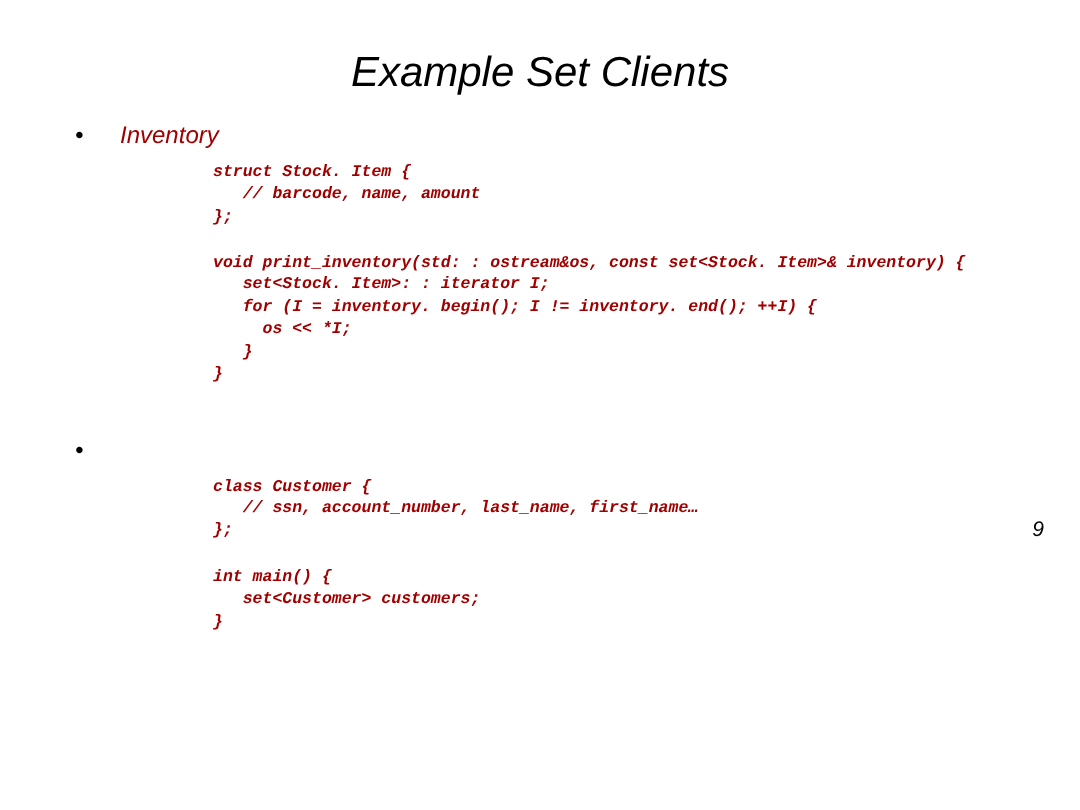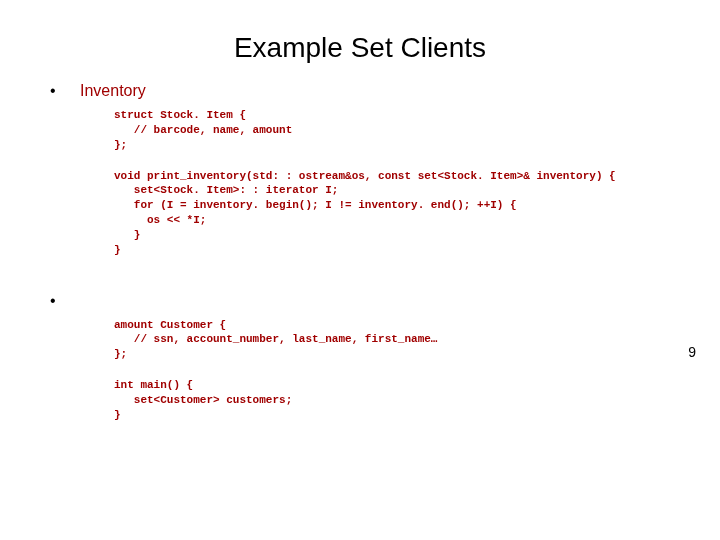"Example Set Clients" .slide { font-style: none -> italic }
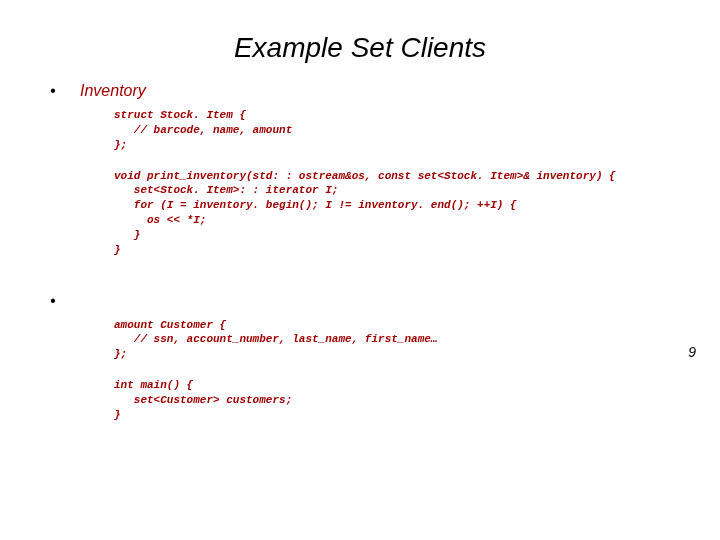"struct Stock. Item {" .code { margin-left: 64px -> 92px }
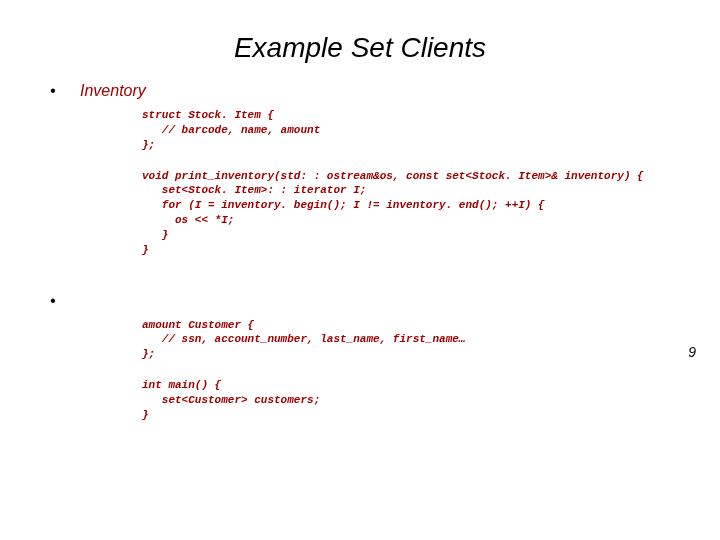"amount Customer {" div.code { text: amount -> class }
